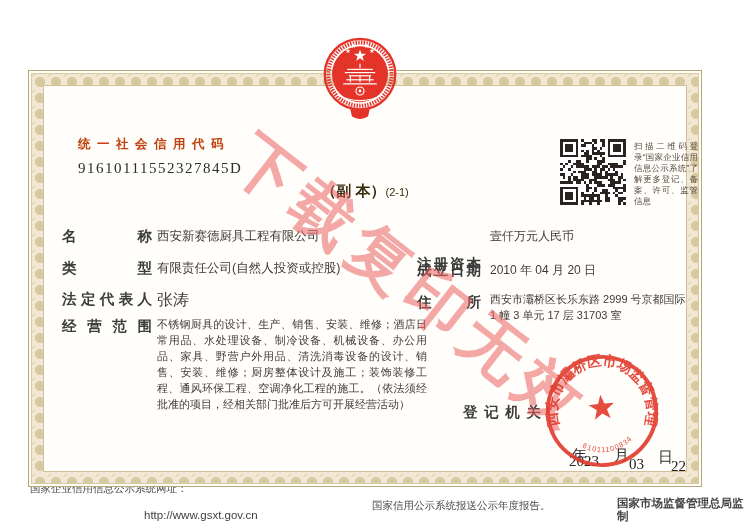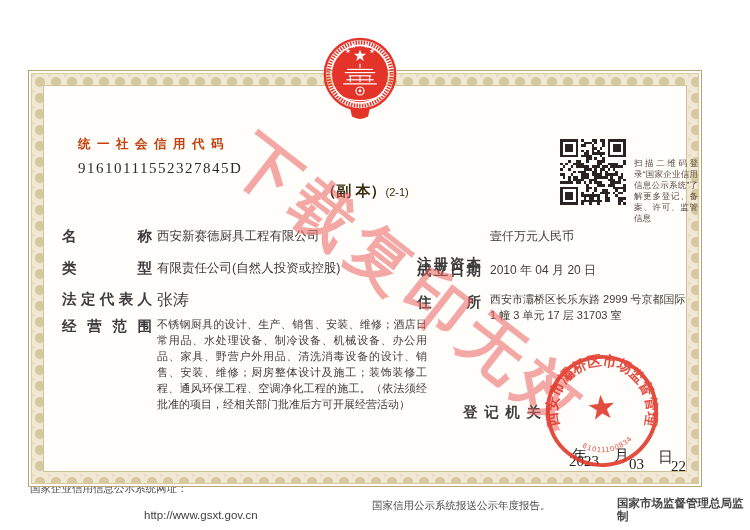"扫描二维码登录“国家企业信用信息公示系统”了解更多登记、备案、许可、监管信息" .qr-caption { margin-top: 17px -> none }
